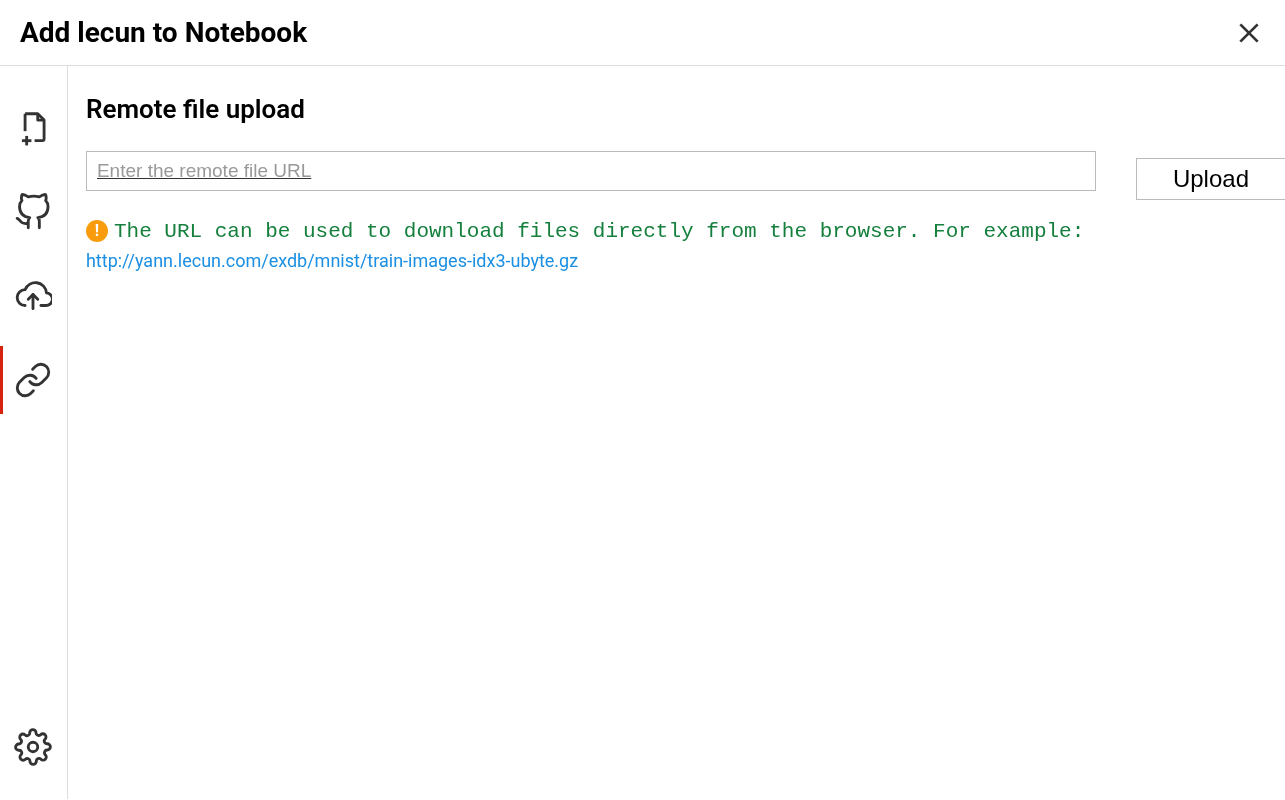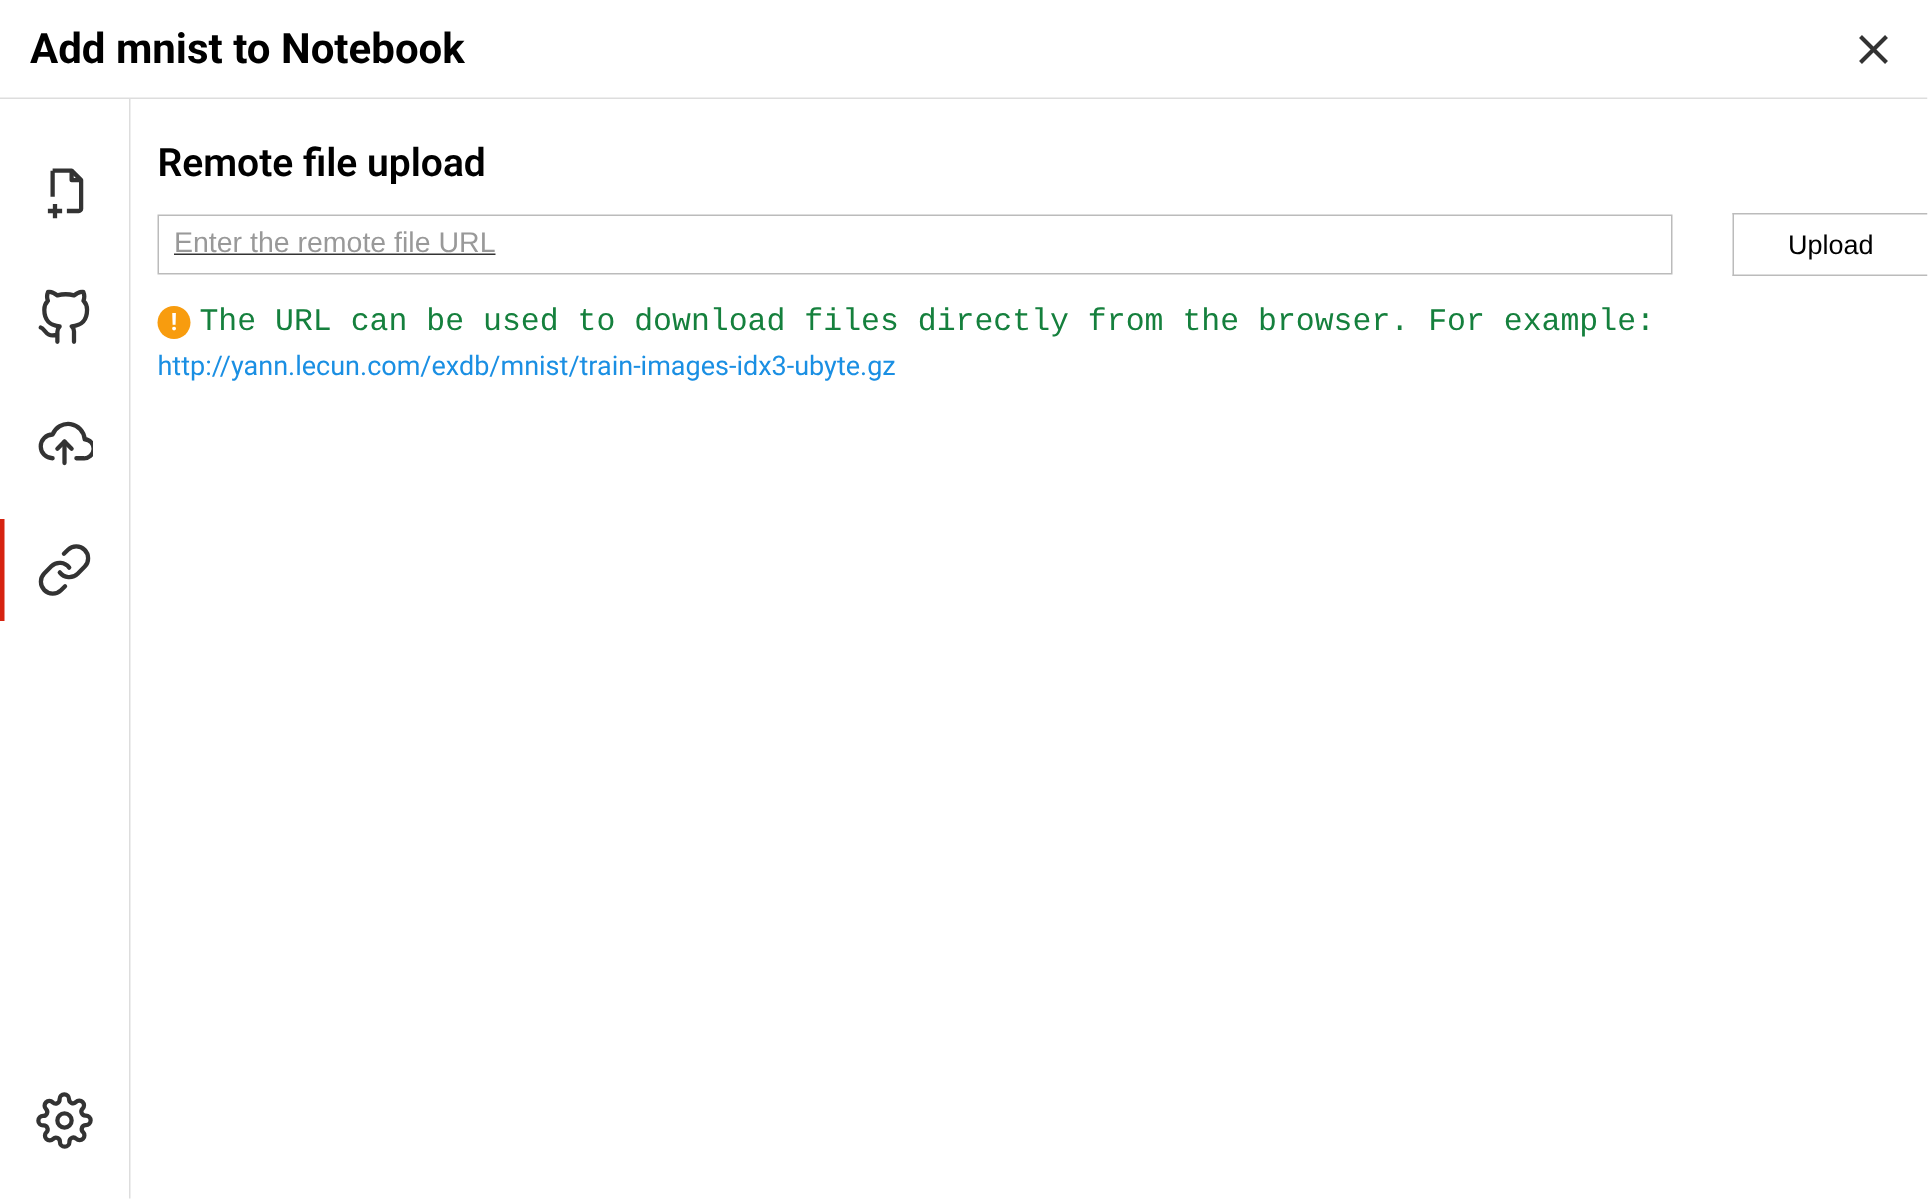"Add mnist to Notebook" h1 { text: mnist -> lecun }
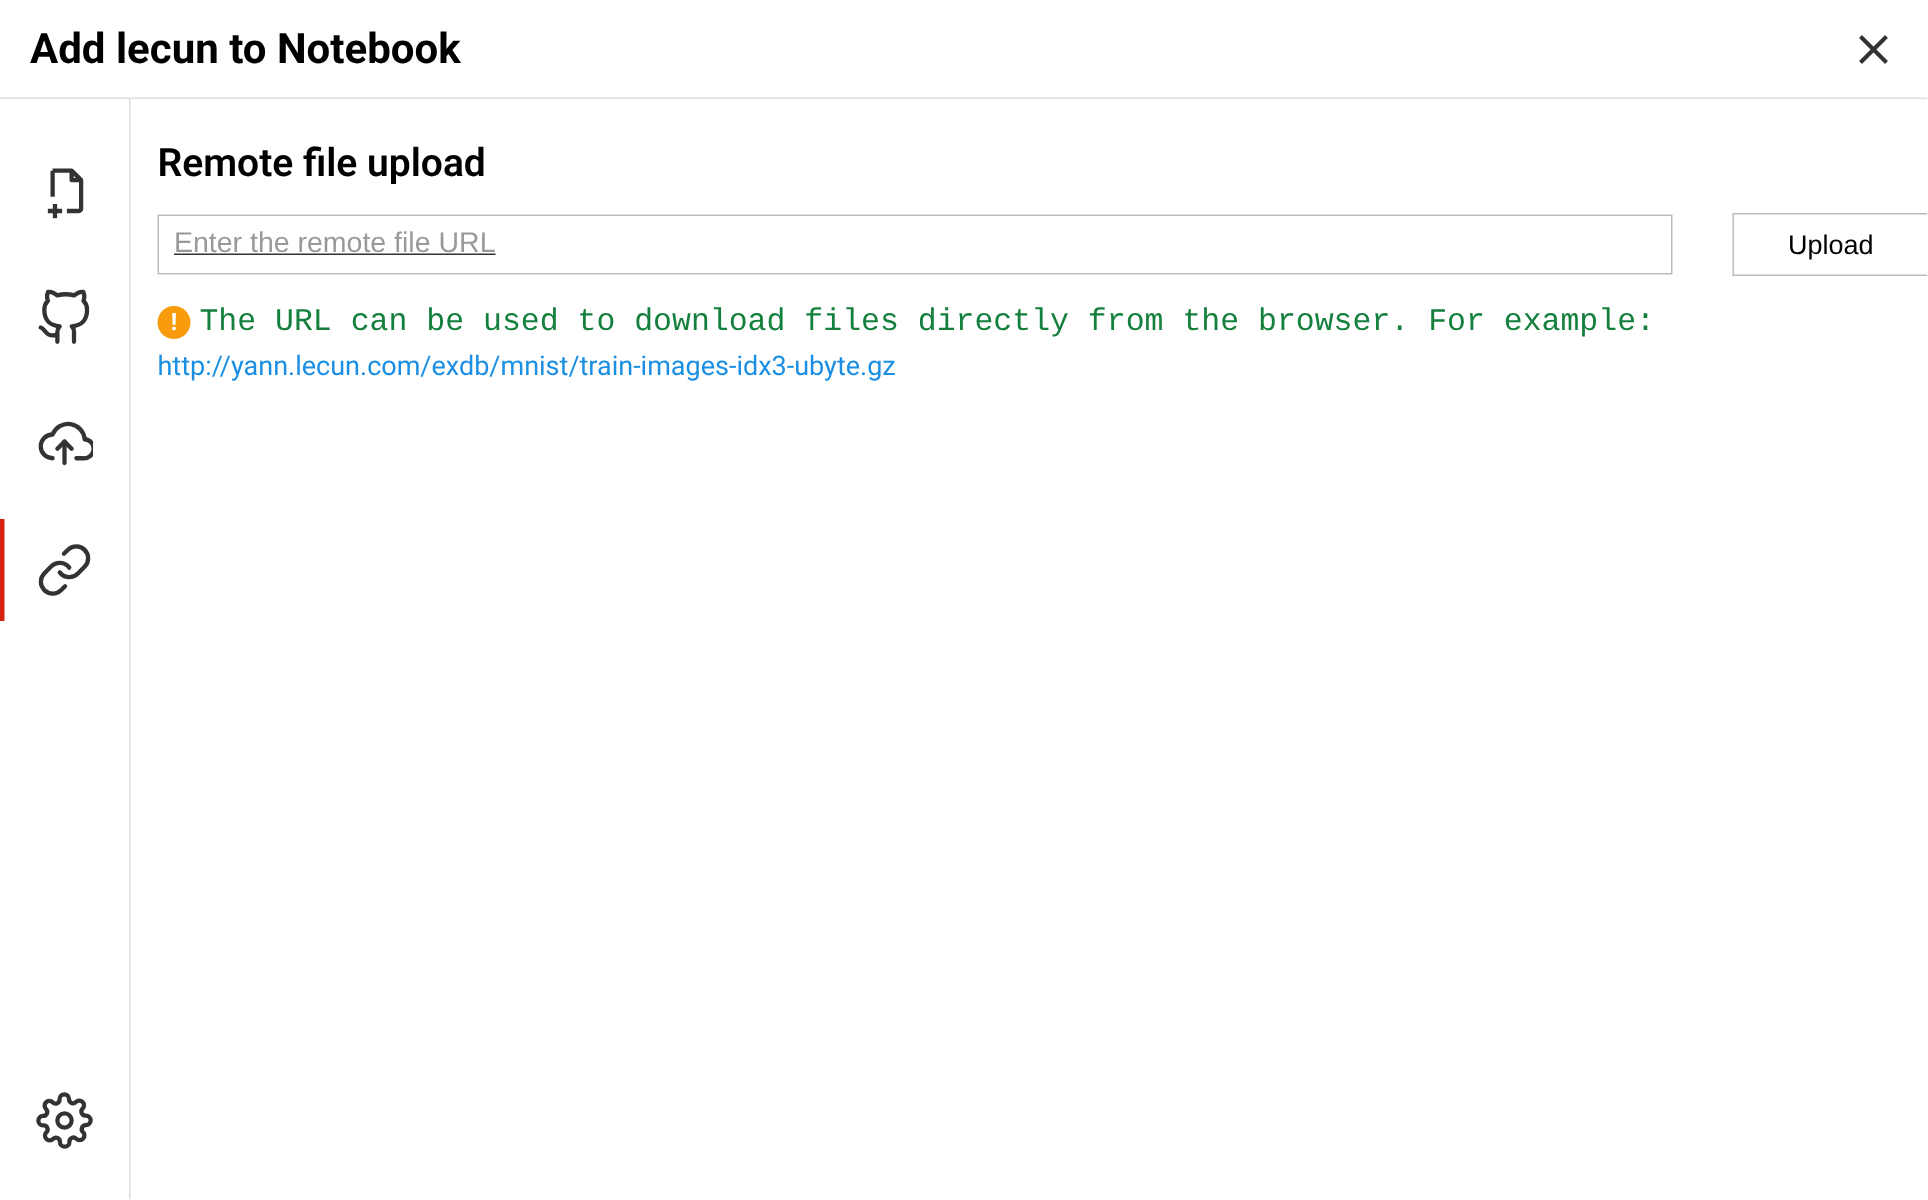"Upload" .upload-btn { font-size: 18px -> 24px; margin-top: none -> 16px }
